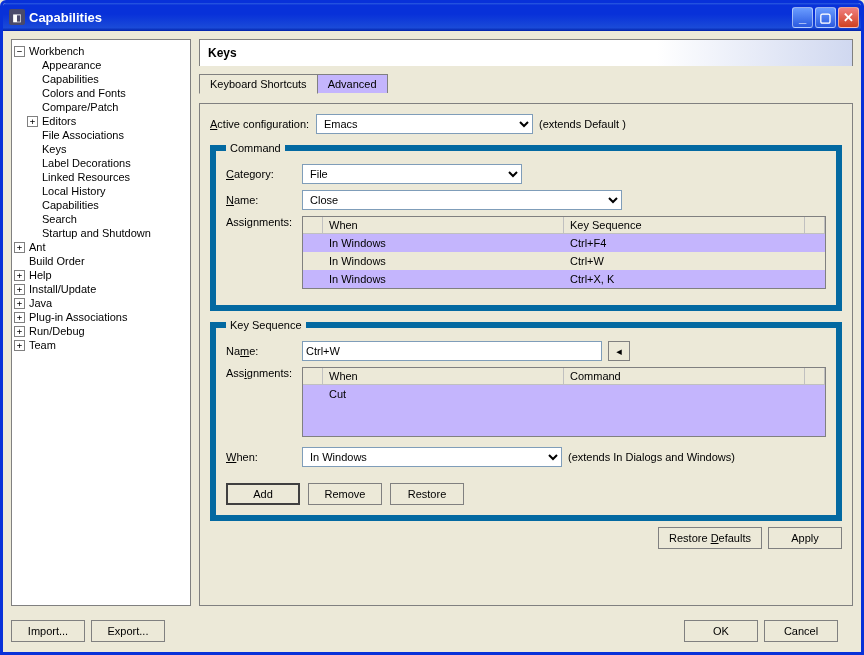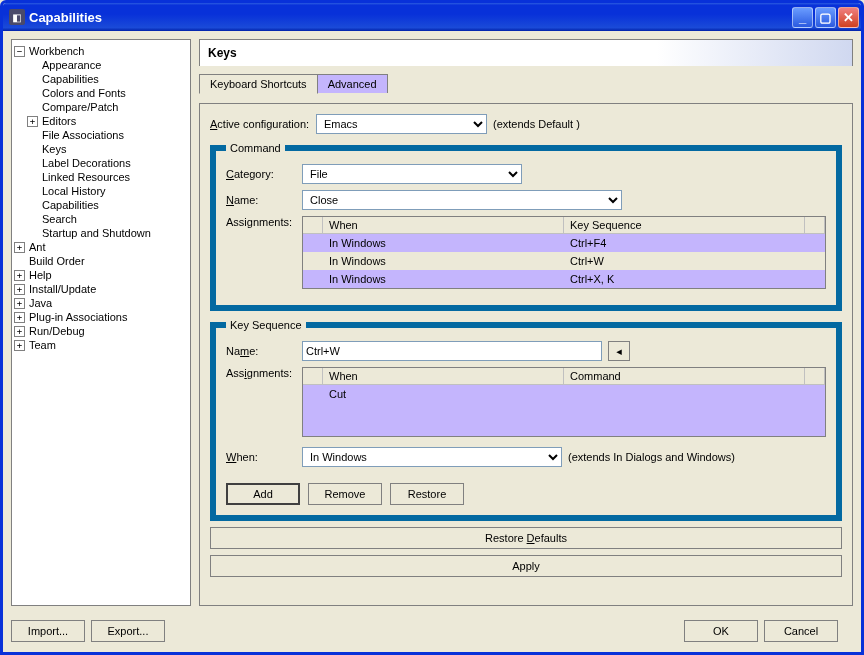"Emacs" select.select-box { width: 171px -> 217px }
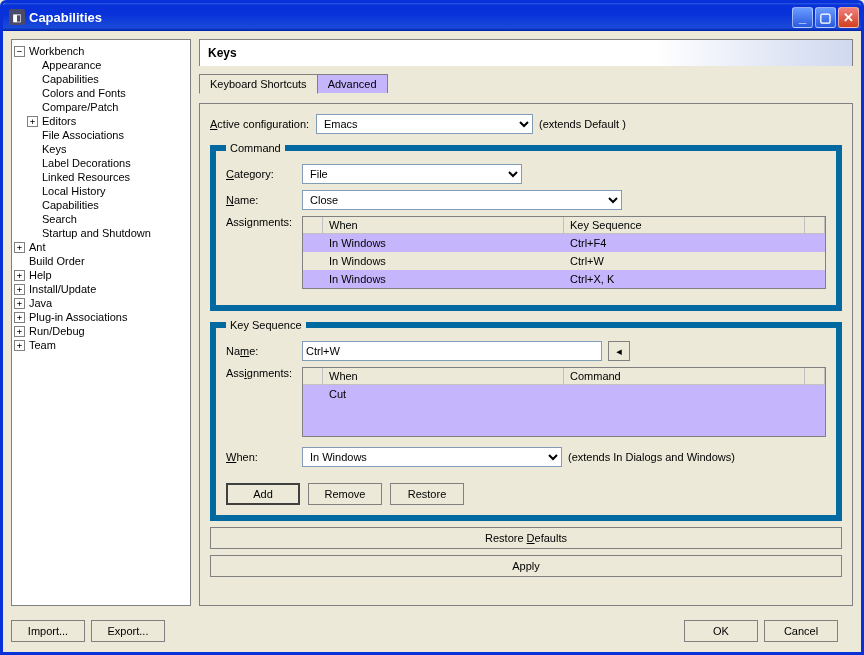"Restore Defaults" .bottom-buttons { flex-direction: column -> none }
